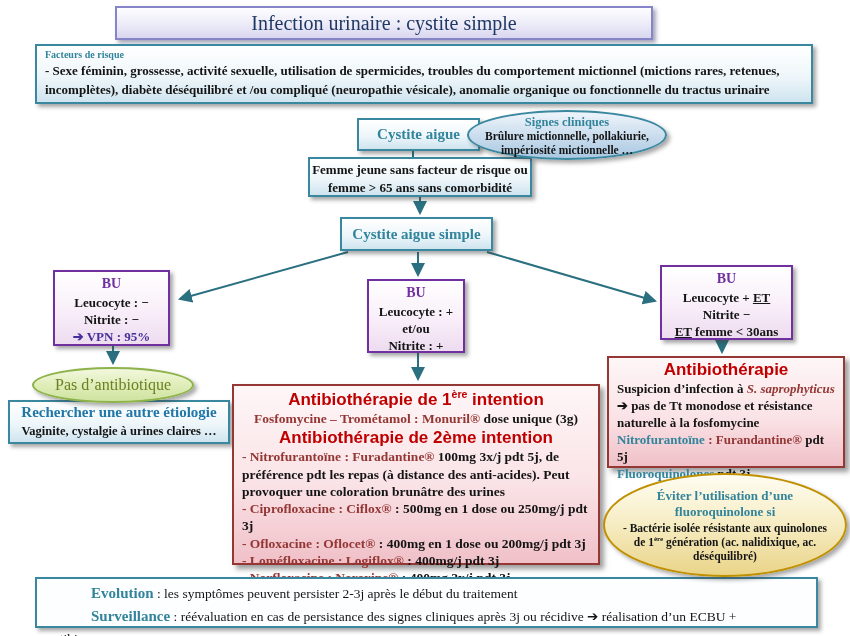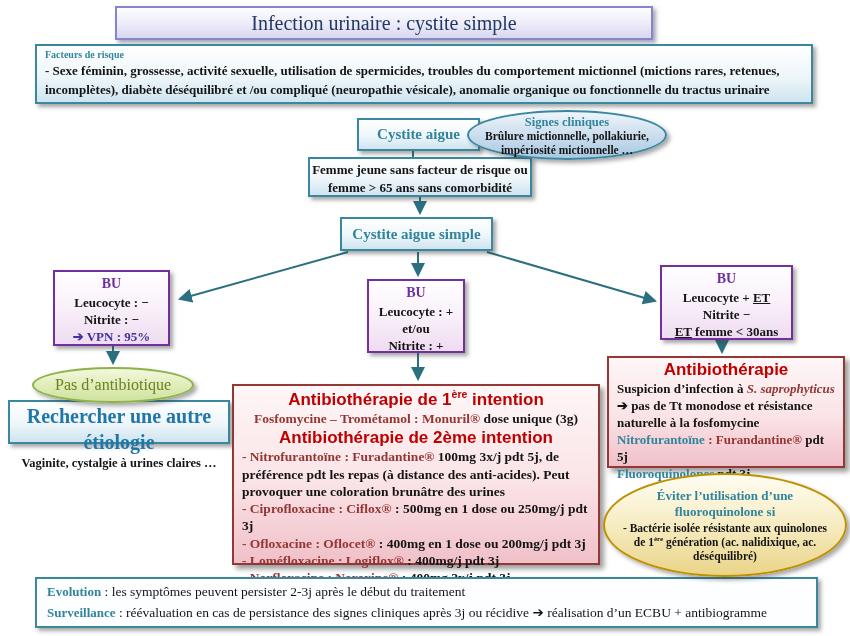"Rechercher une autre étiologie" #etiologie-box .hd { font-size: 20px -> 15px }
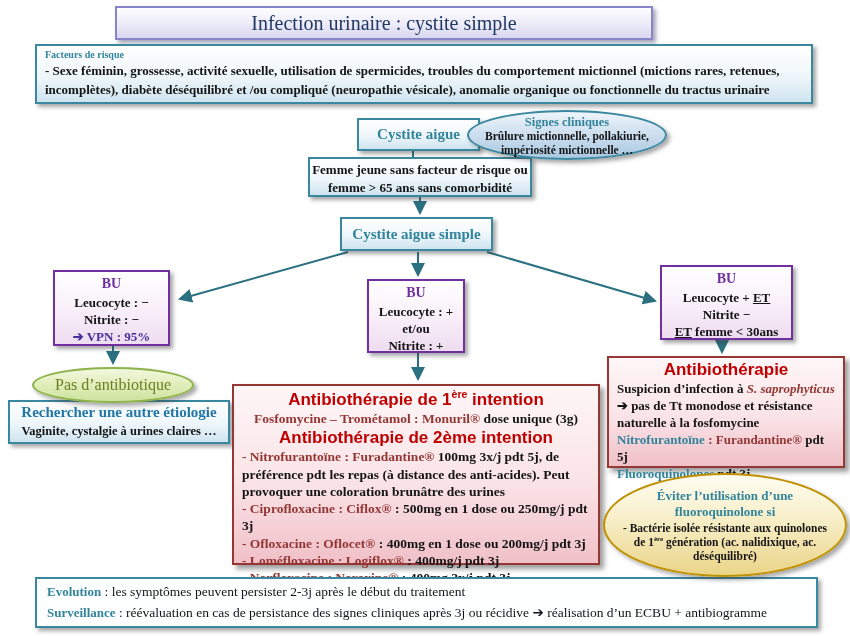"Evolution" #bottom-box .lbl { font-size: 13px -> 15px; margin-left: none -> 44px }
